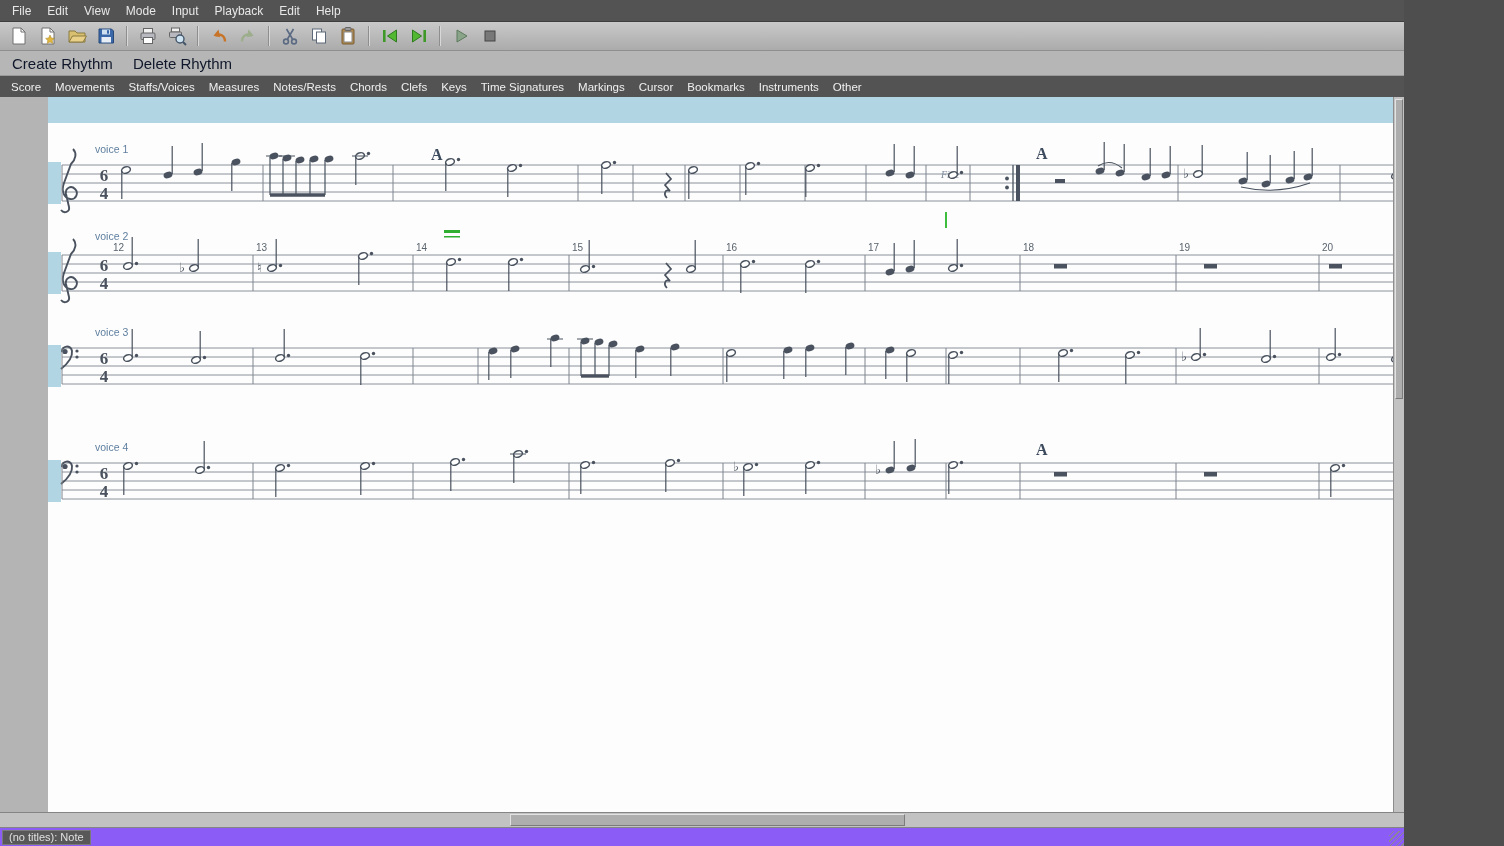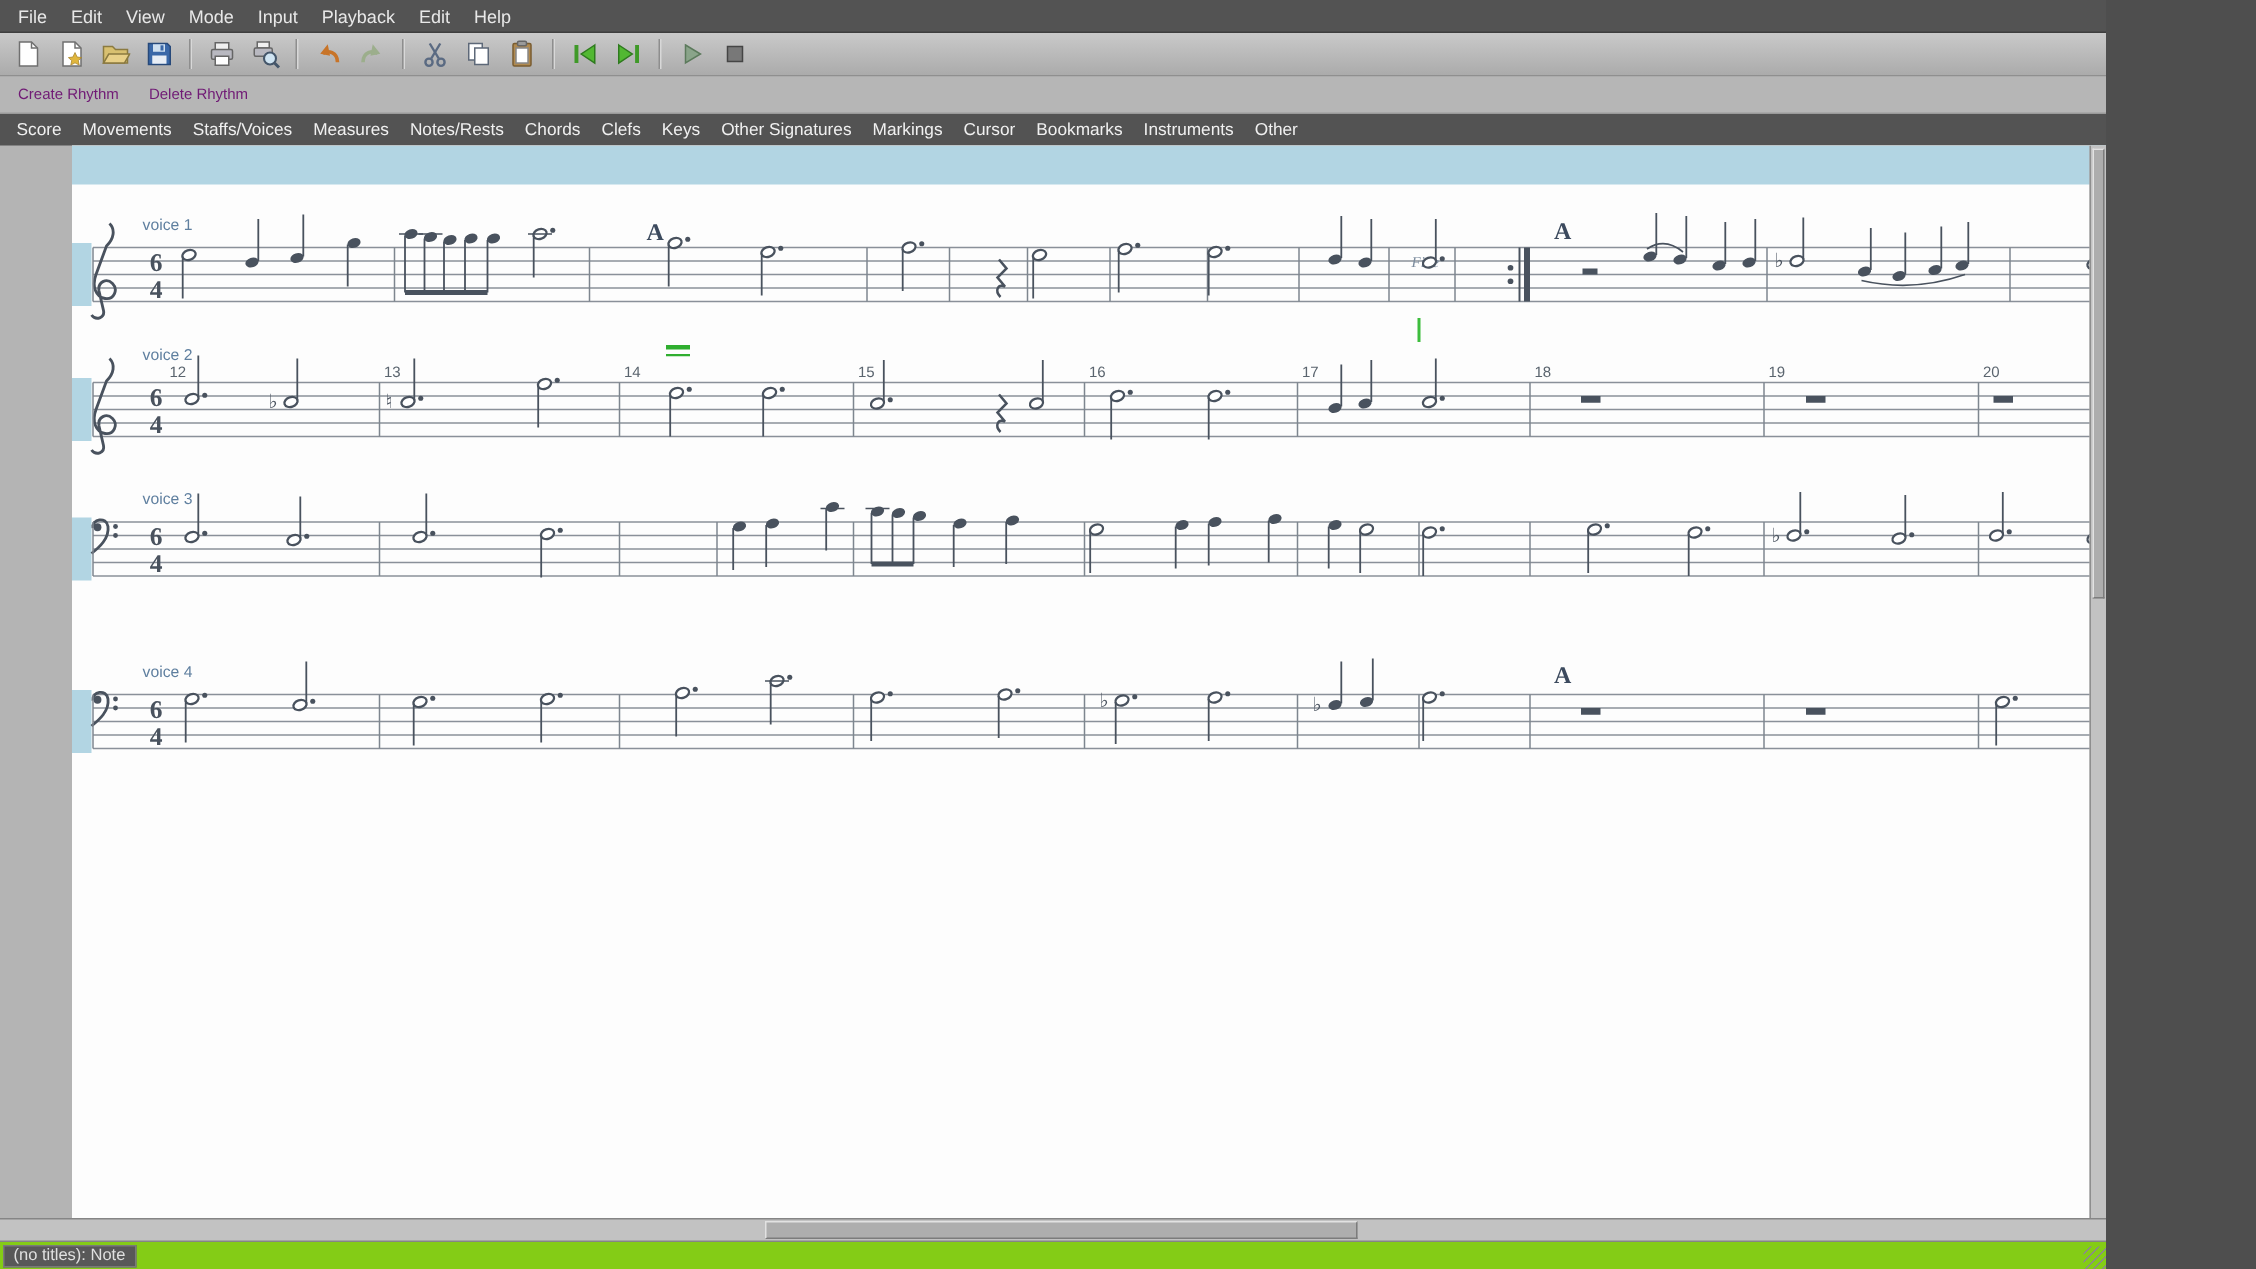"Create Rhythm" .dis-btn { color: #701a75 -> #0f172a; font-size: 10px -> 15px }
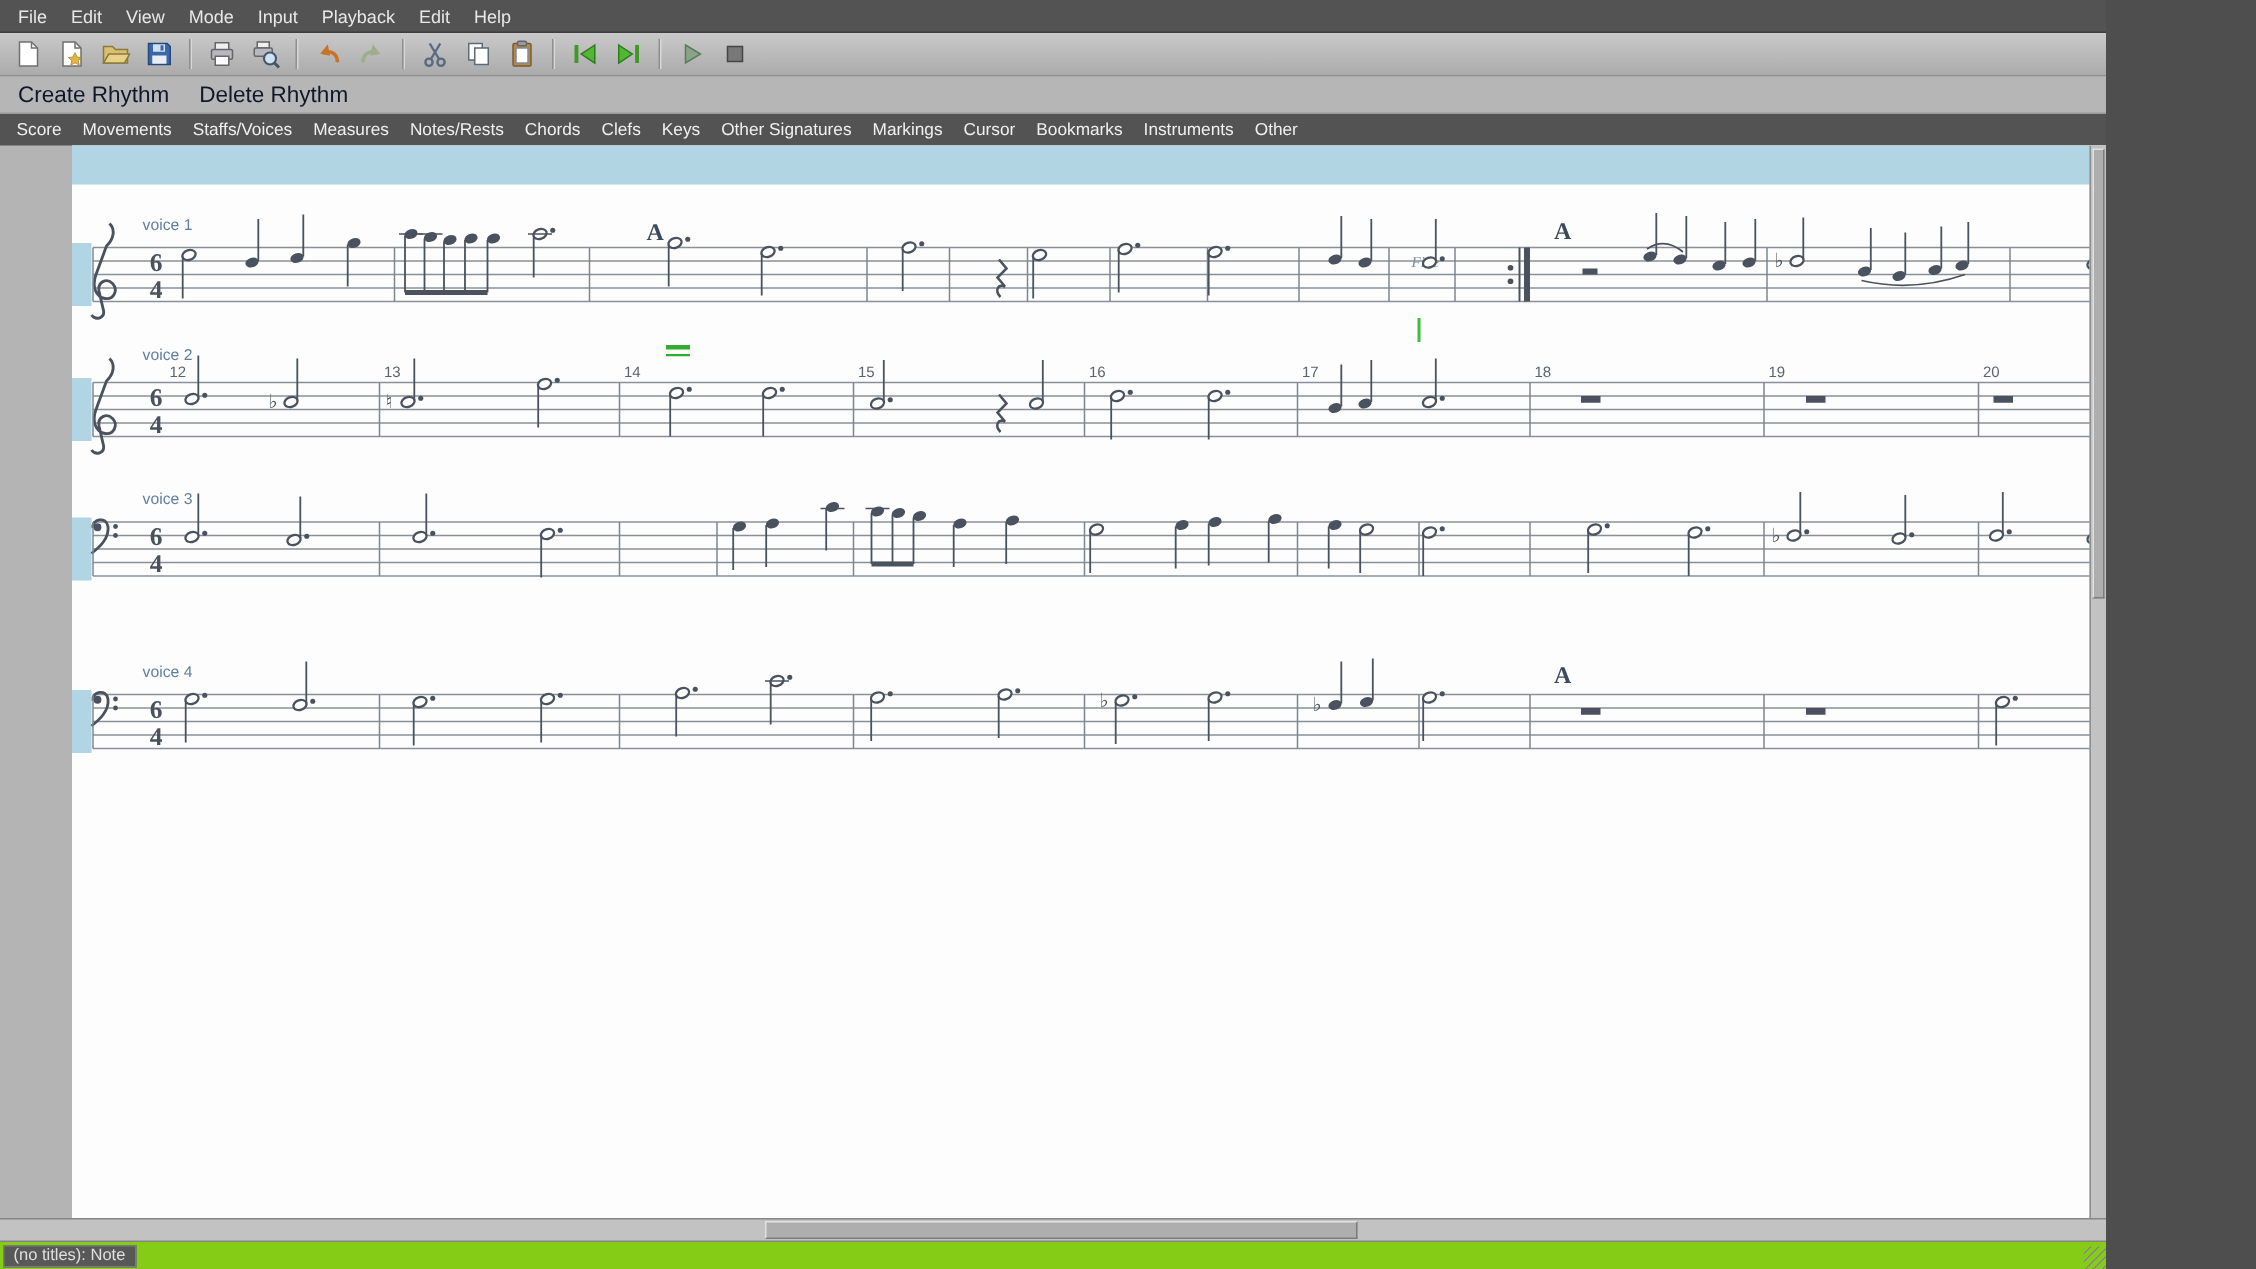"Other Signatures" span.menu-item { text: Other -> Time }
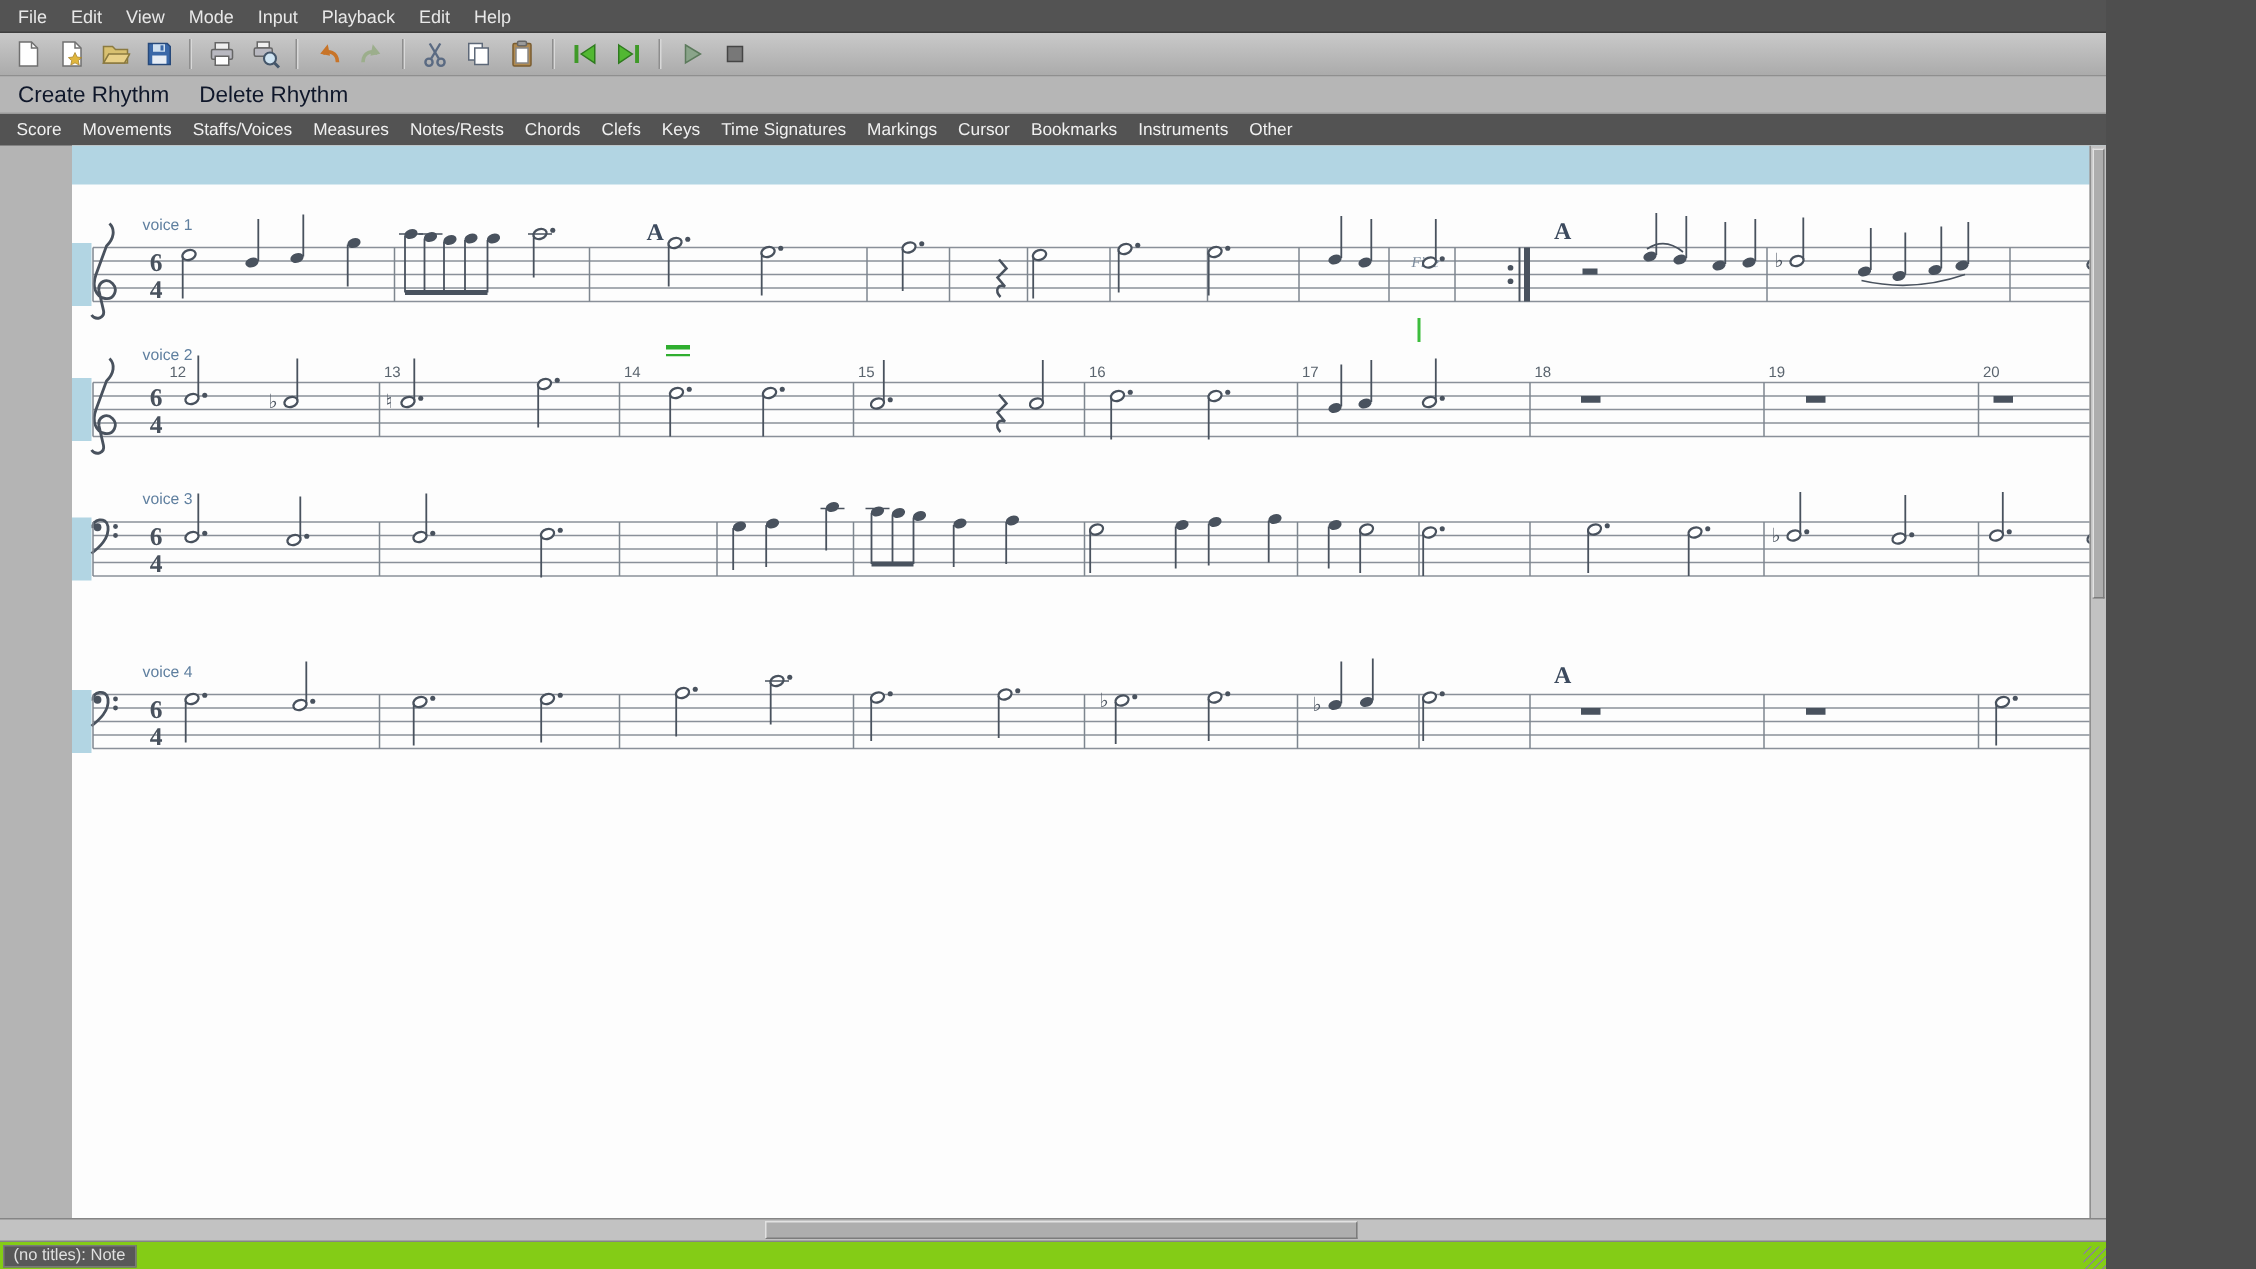"(no titles): Note" .statusbar { background: #84cc16 -> #8b5cf6 }
